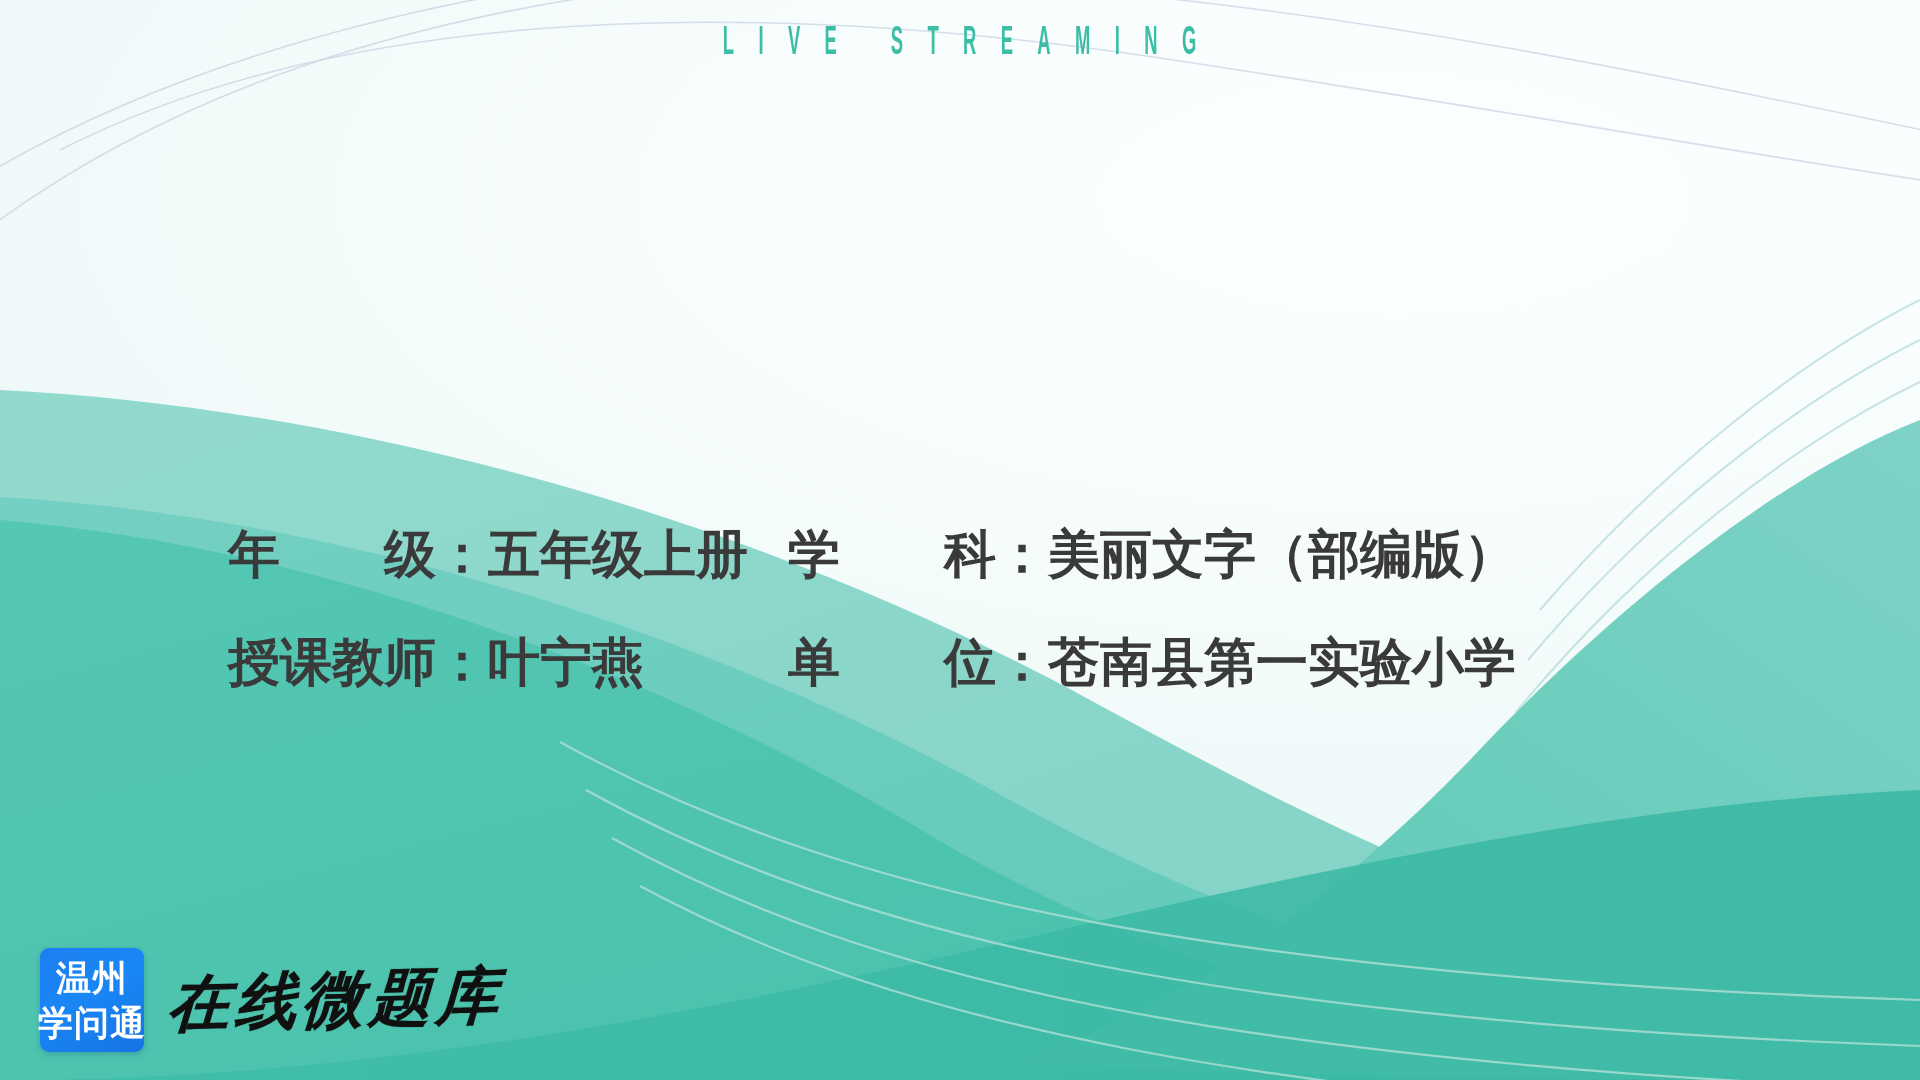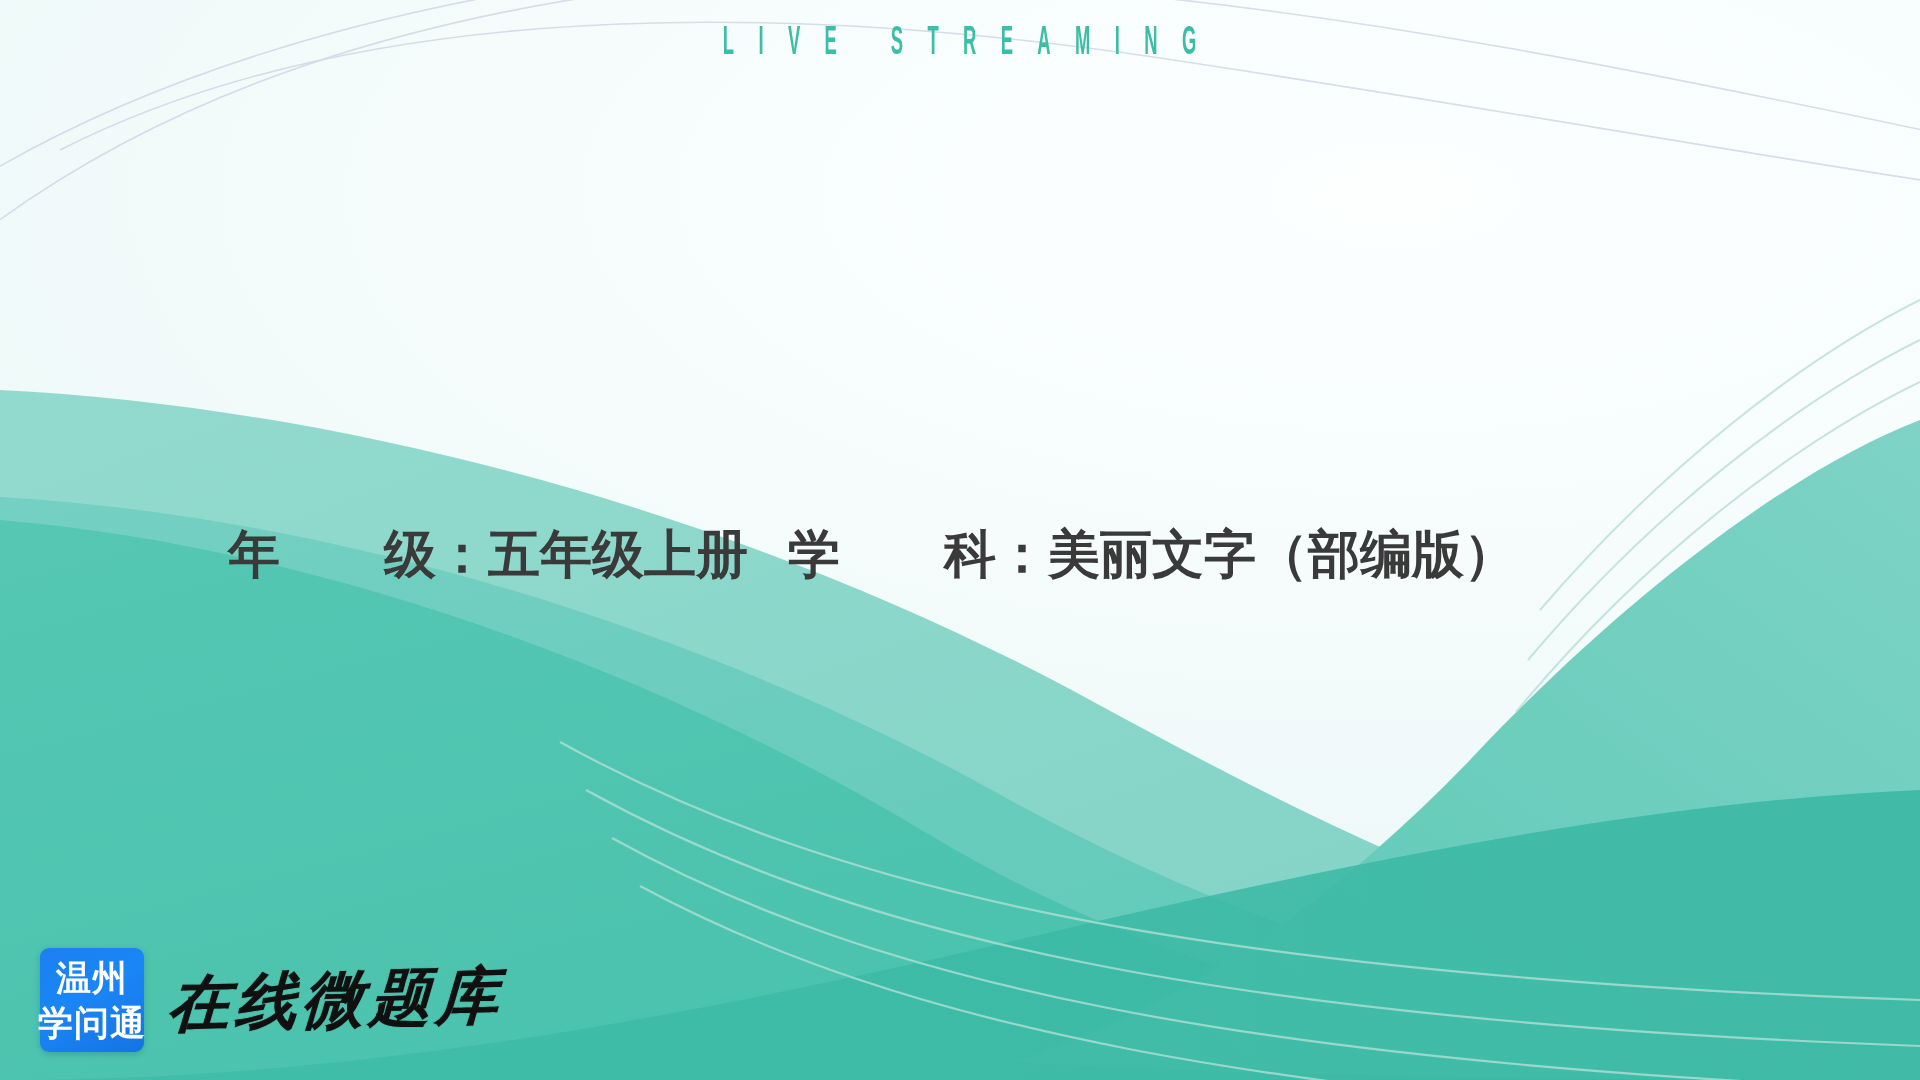"授课教师：叶宁燕" div.info-row { html: none -> <div> <span>授课教师：叶宁燕</span> <span>单 位：苍南县第一实验小学</span> </div> }
